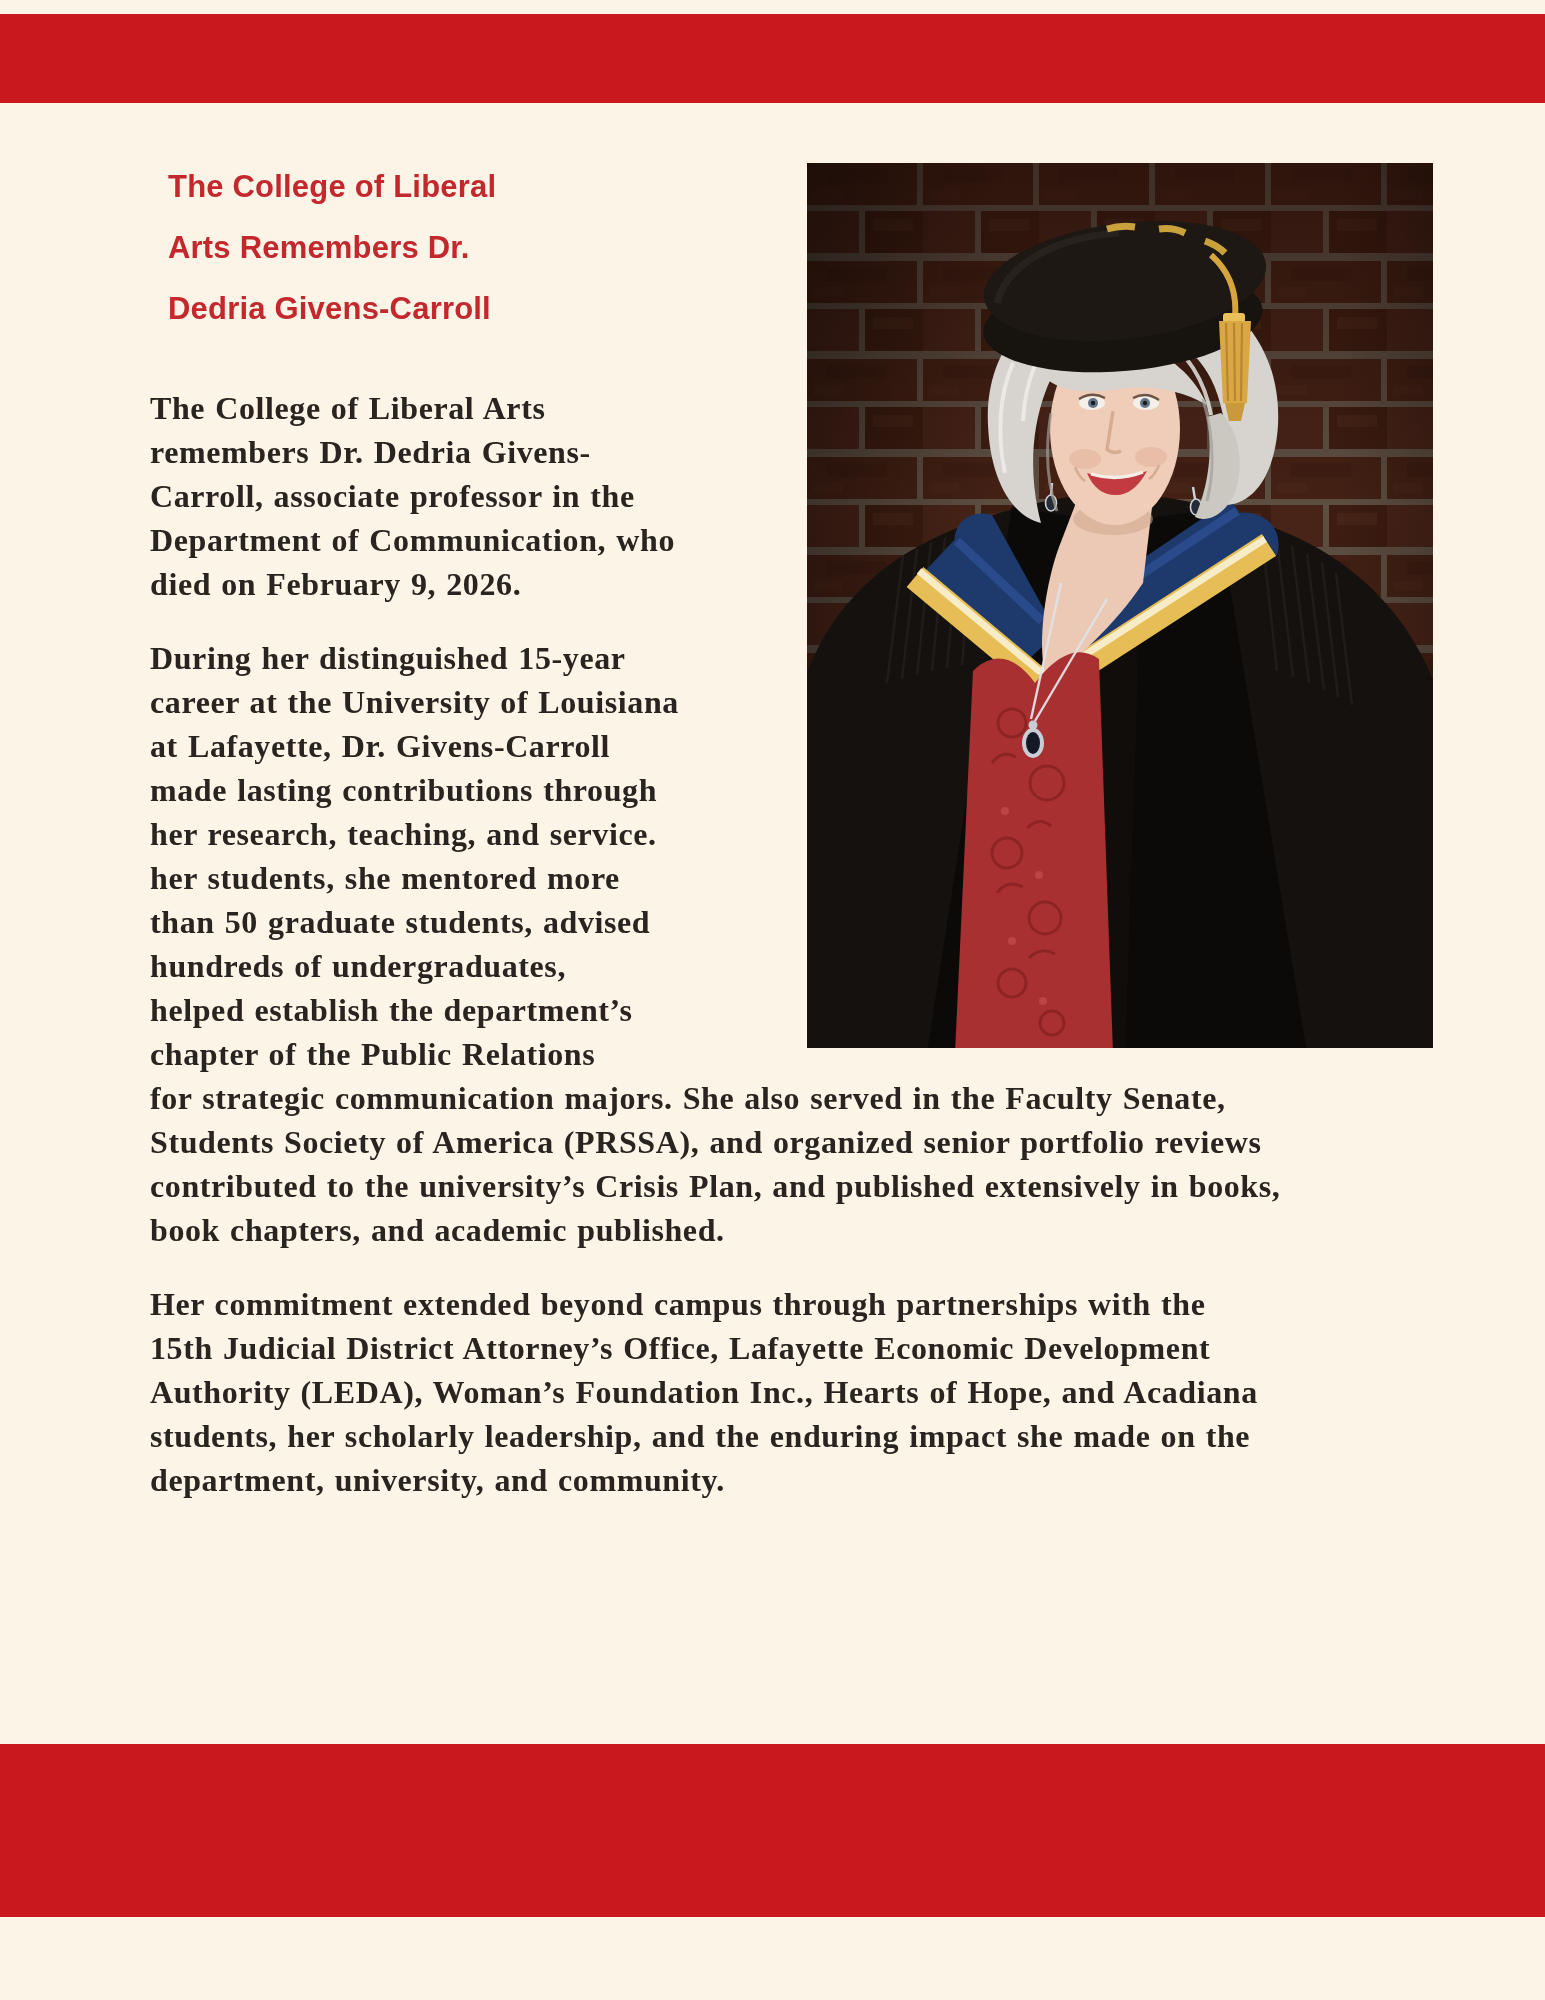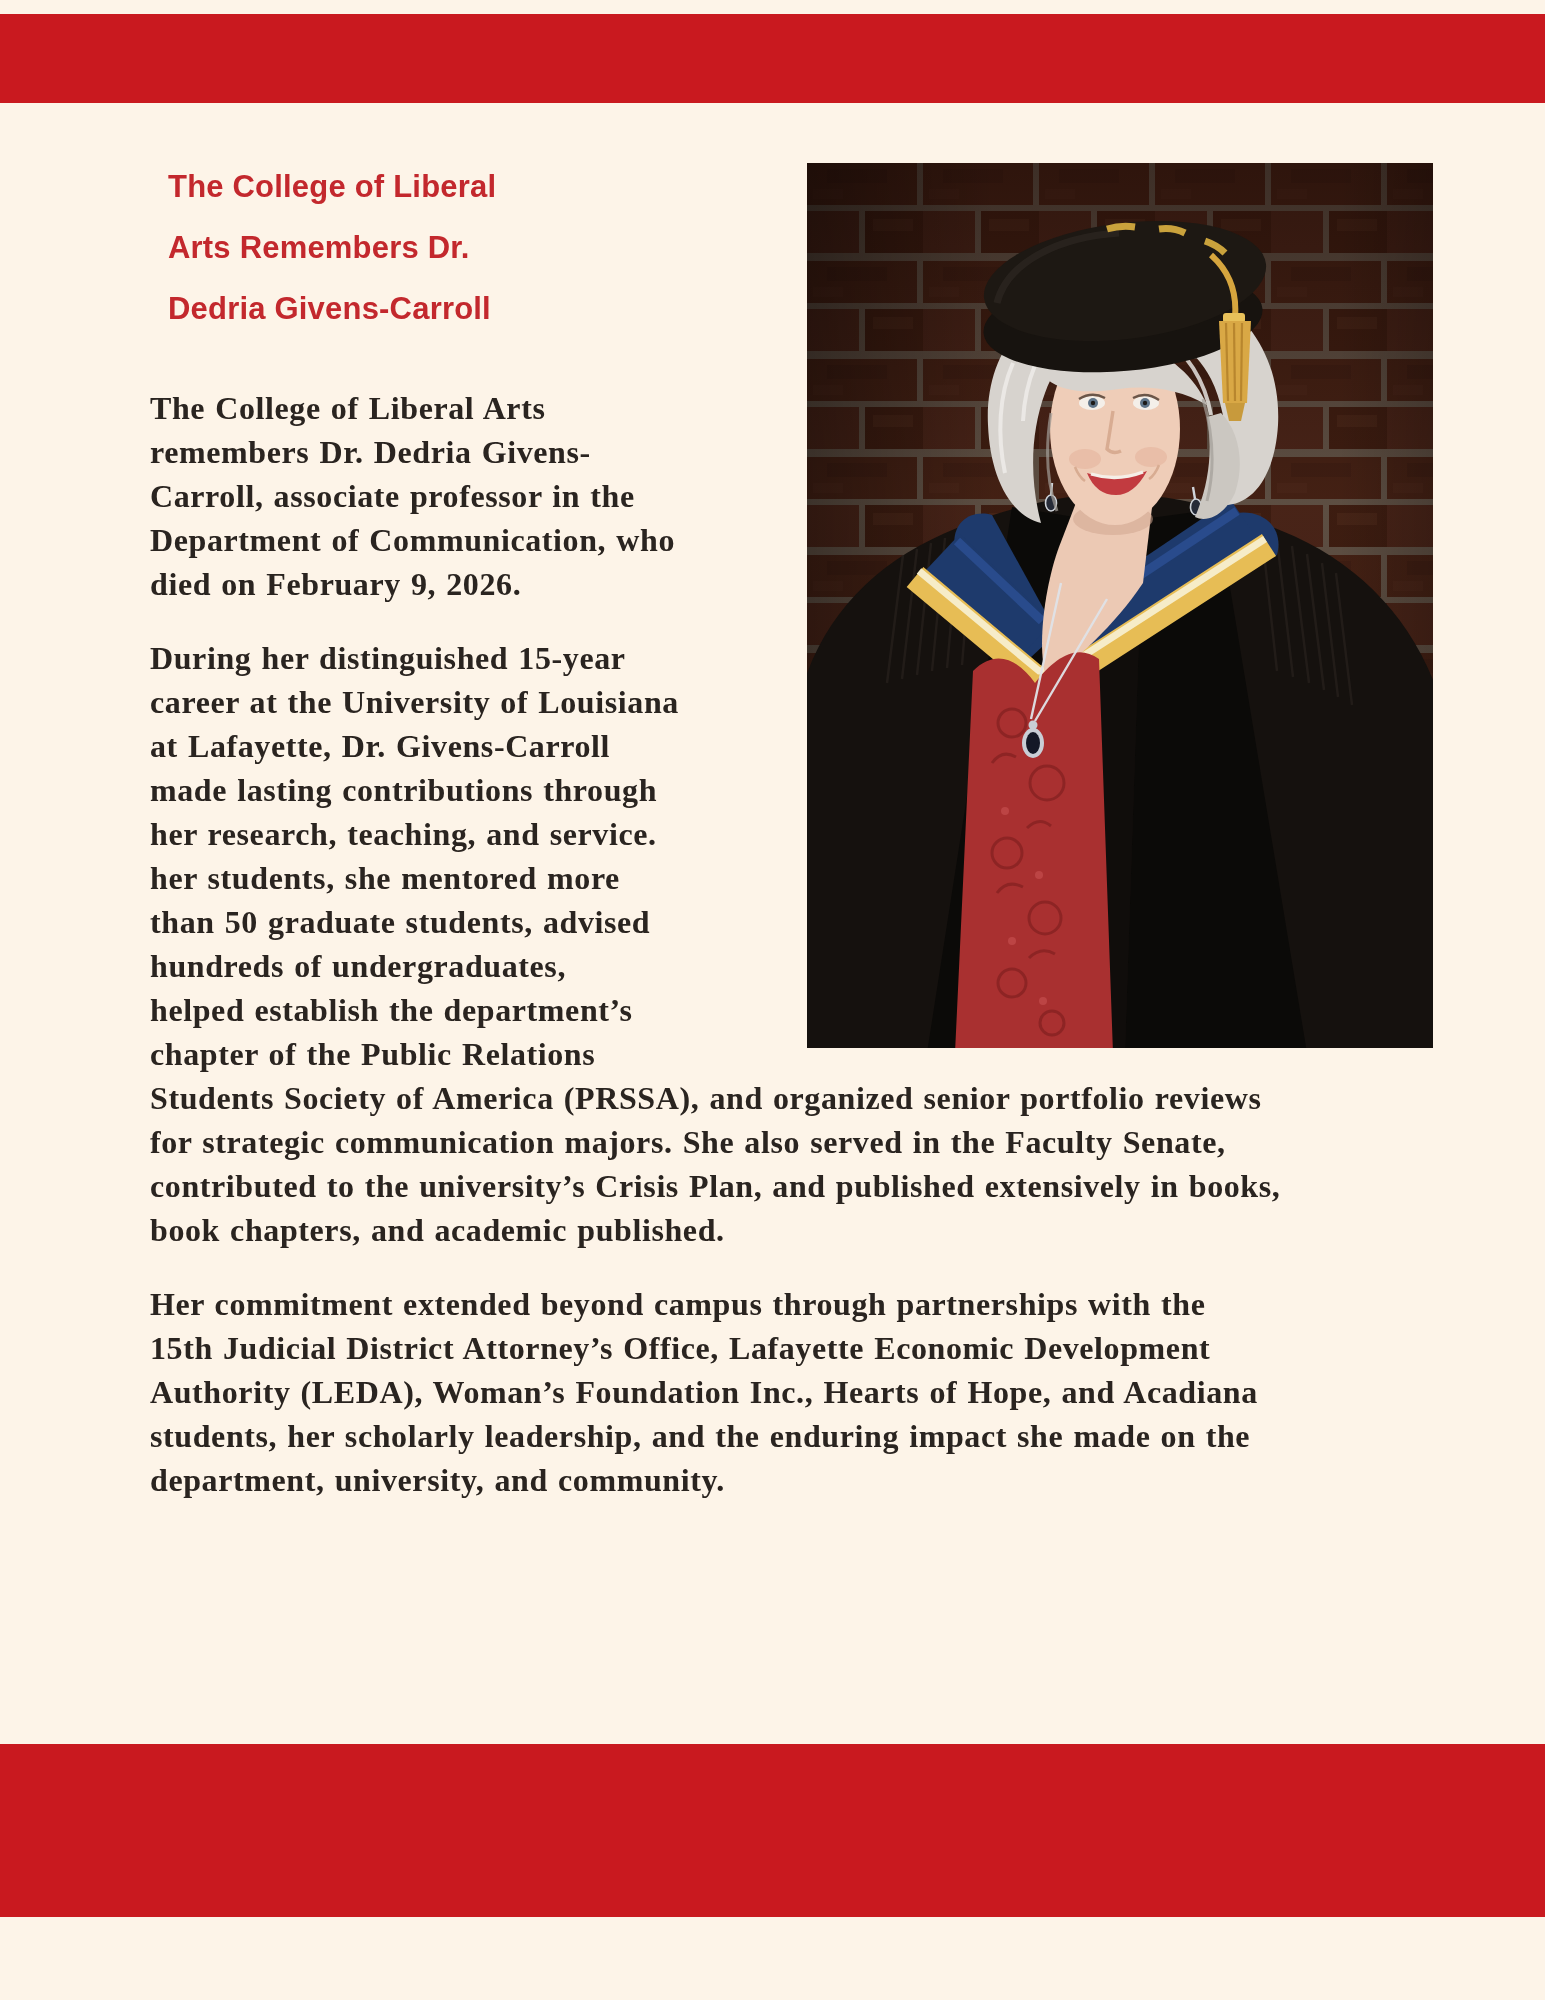"Students Society of America (PRSSA)," div.bodyline { order: before "for strategic communication majors. She" -> after "for strategic communication majors. She" }
